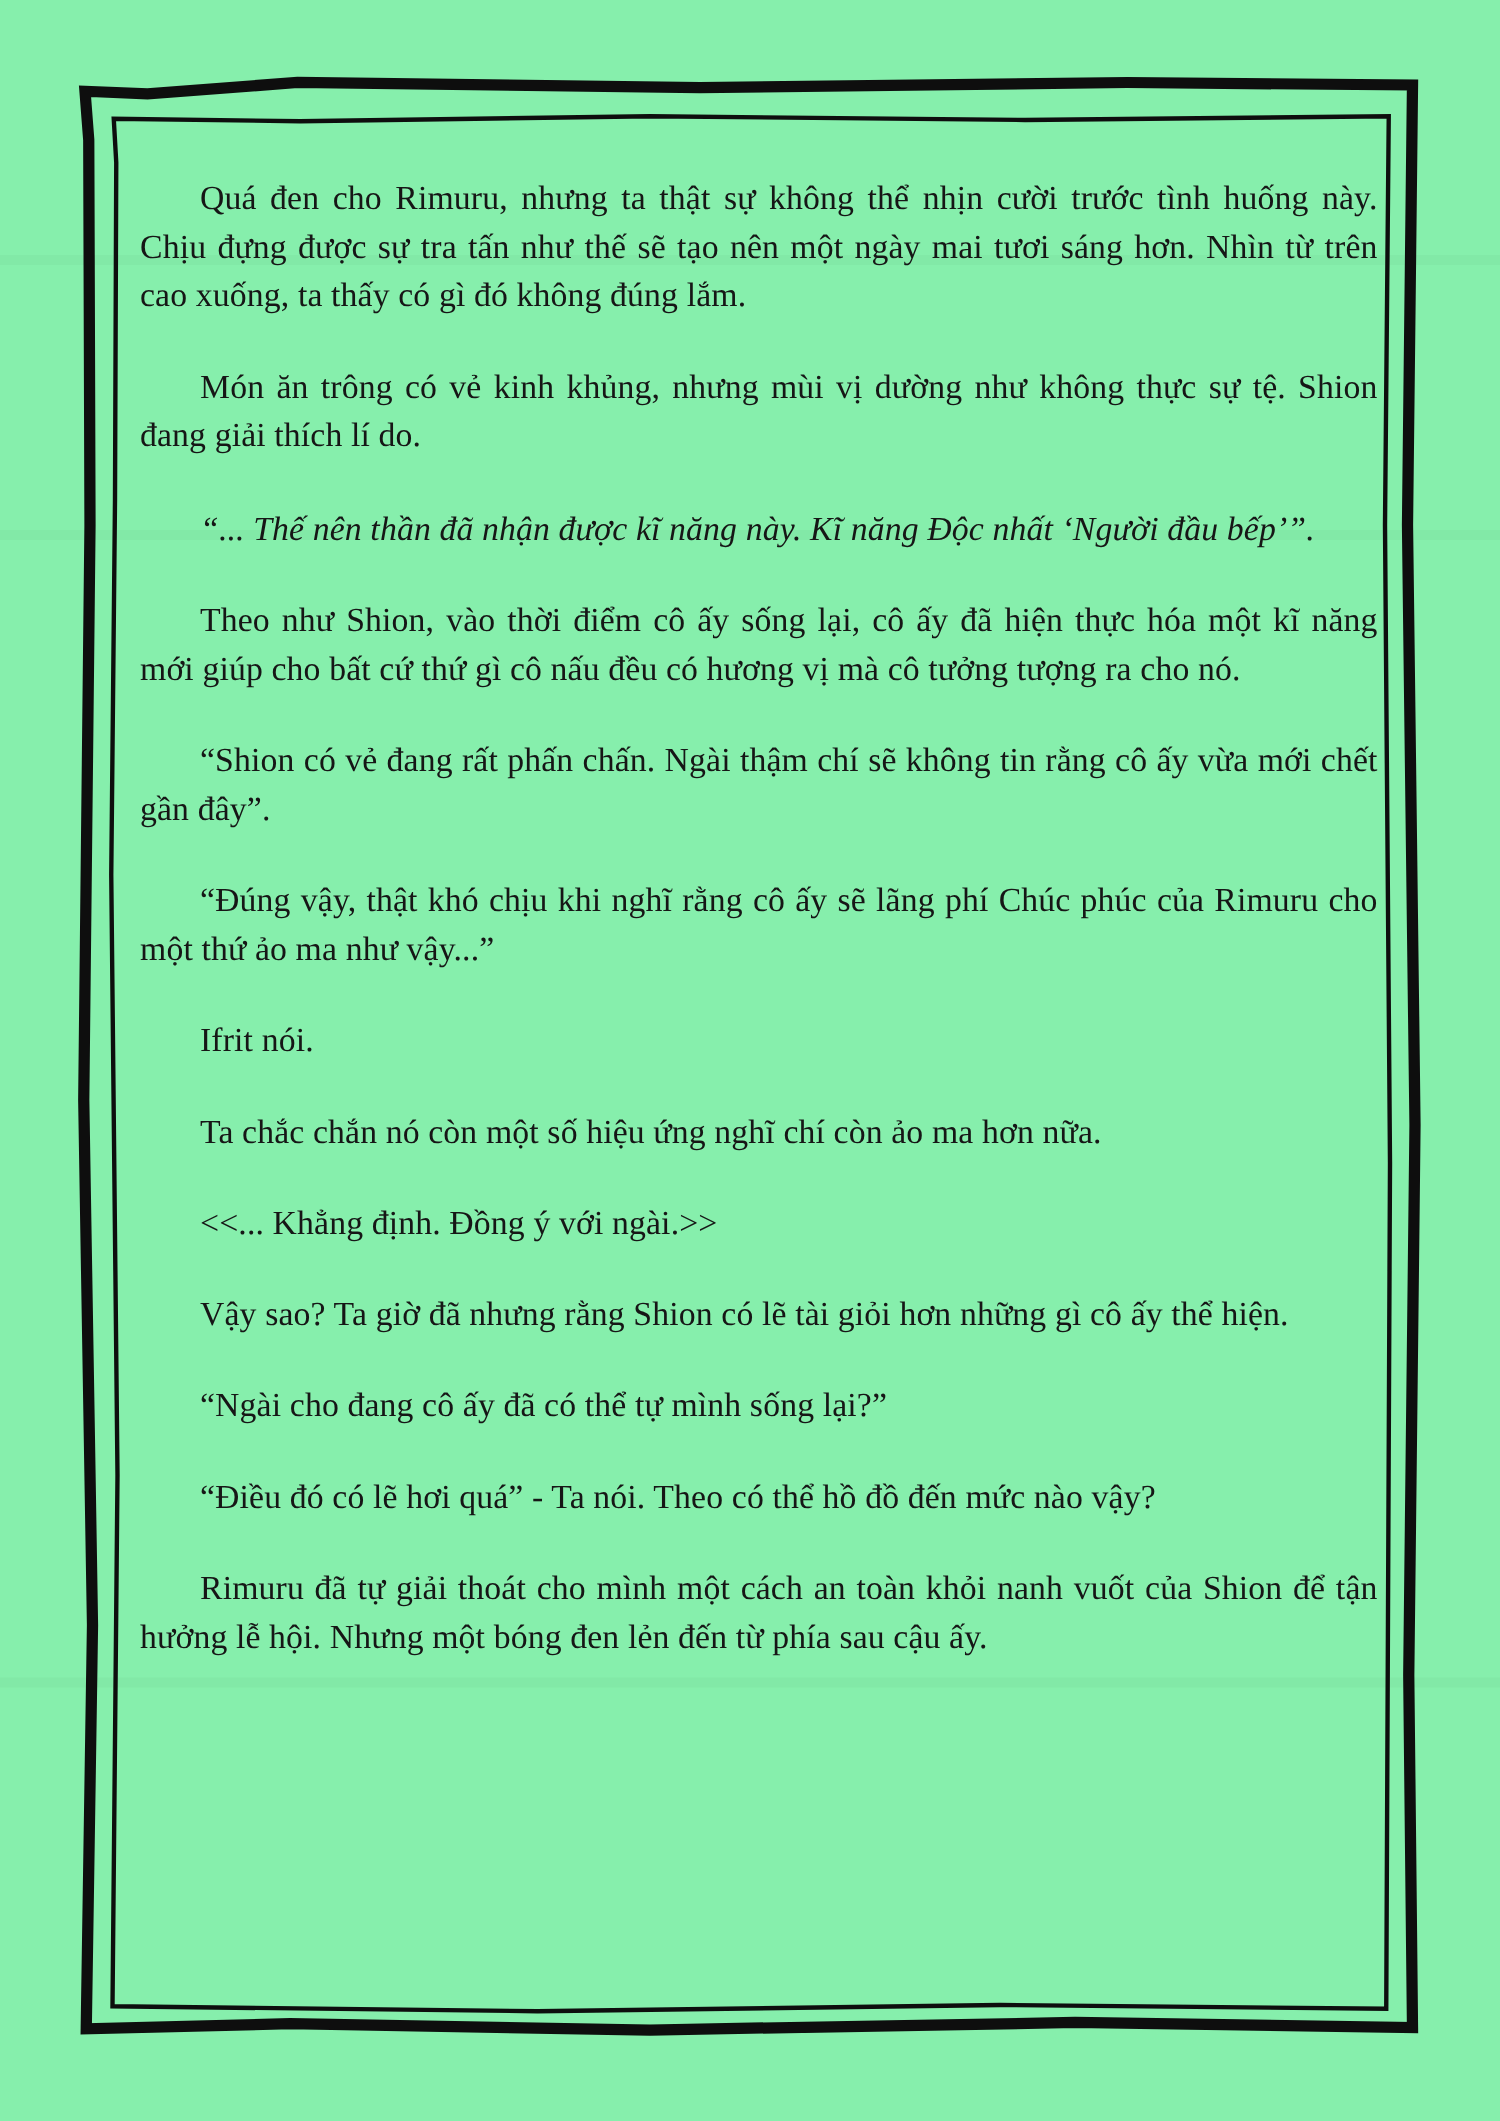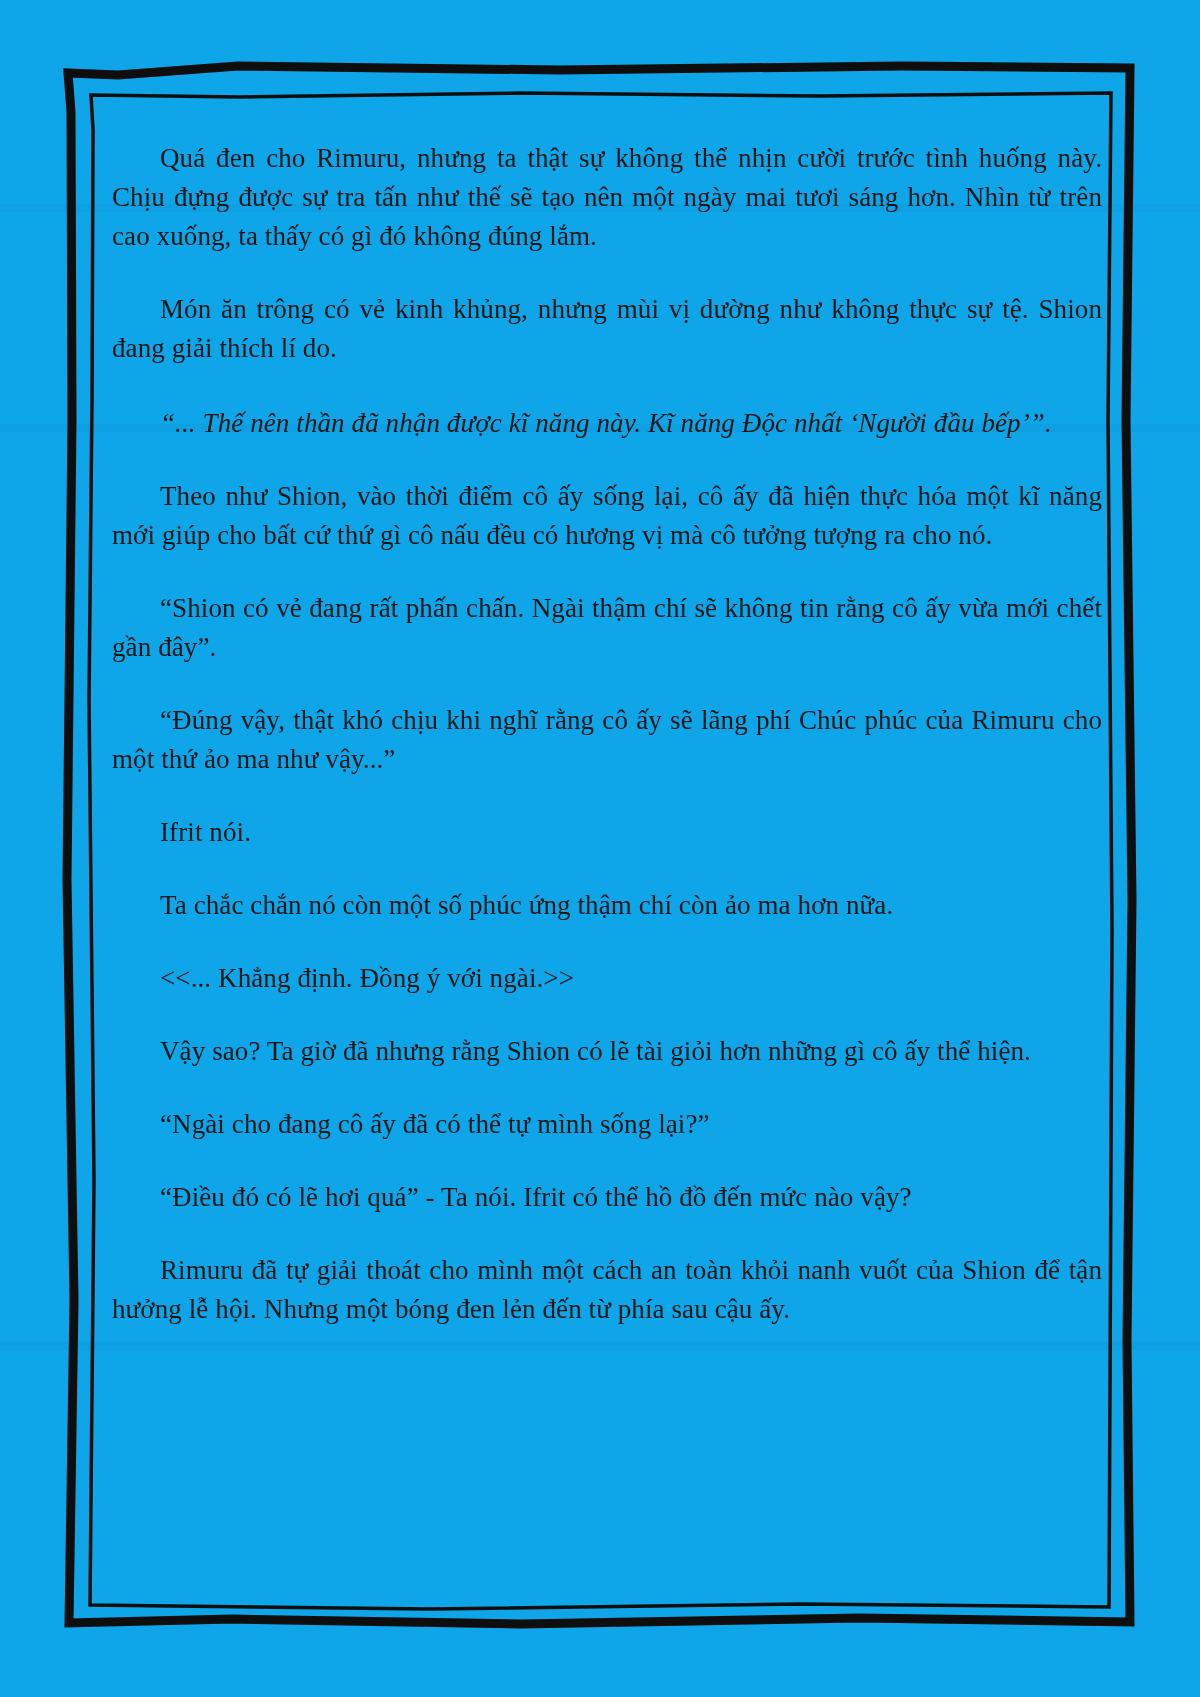"Quá đen cho Rimuru, nhưng" .page { background: #0ea5e9 -> #86efac }
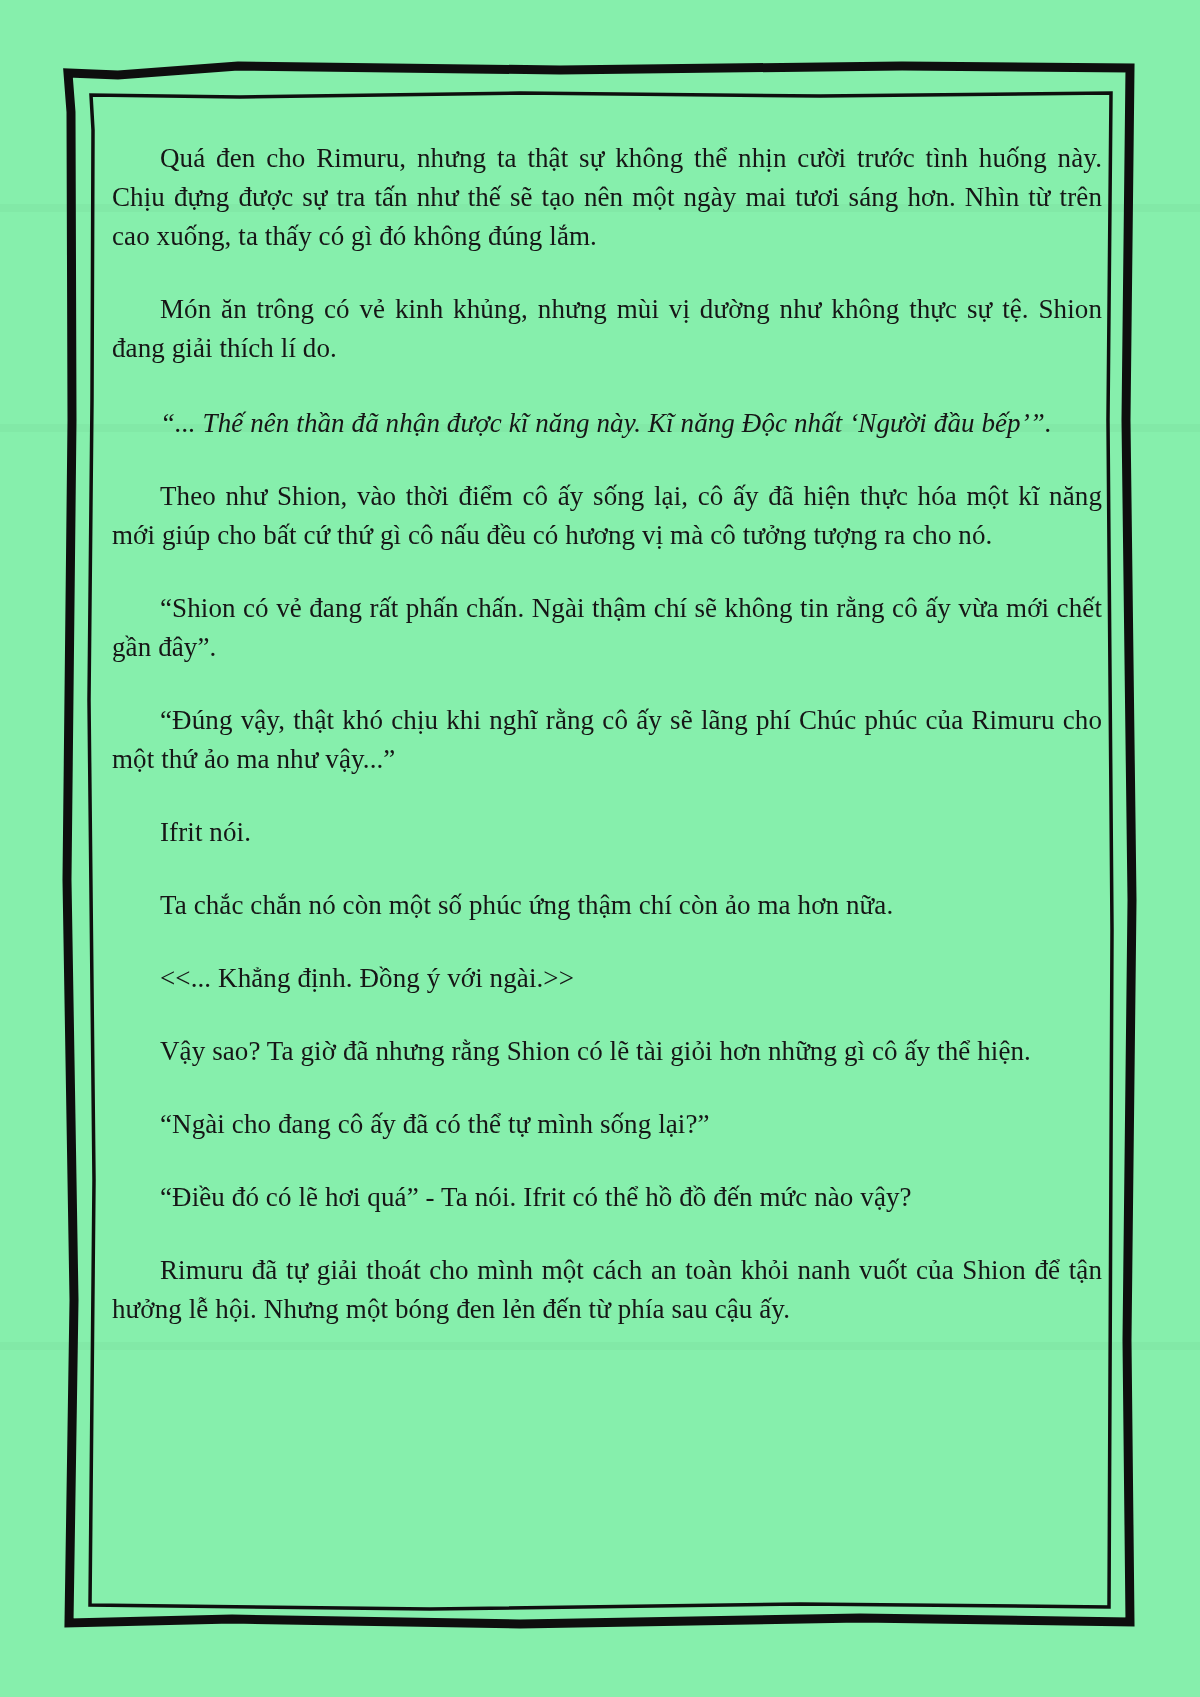"Ta chắc chắn nó còn" p { text: phúc ứng thậm -> hiệu ứng nghĩ }
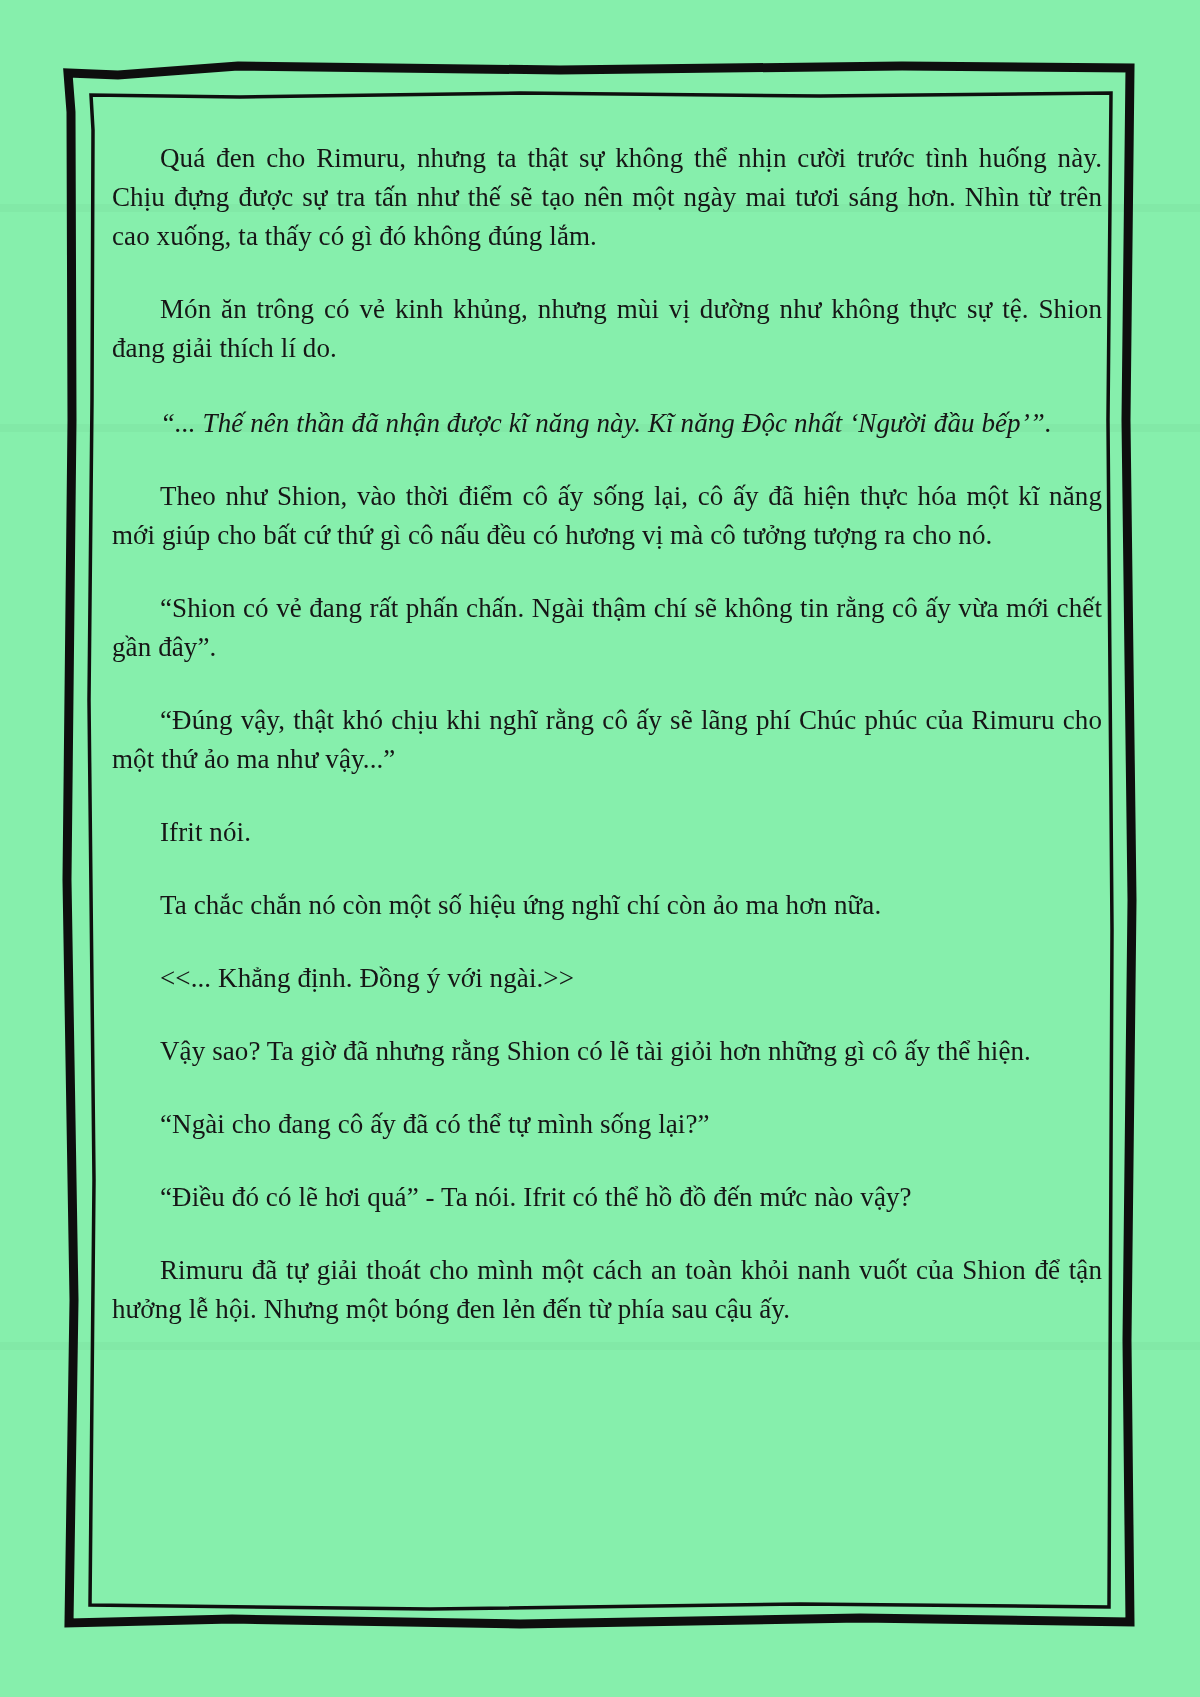"“Điều đó có lẽ hơi" p { text: Ifrit -> Theo }
